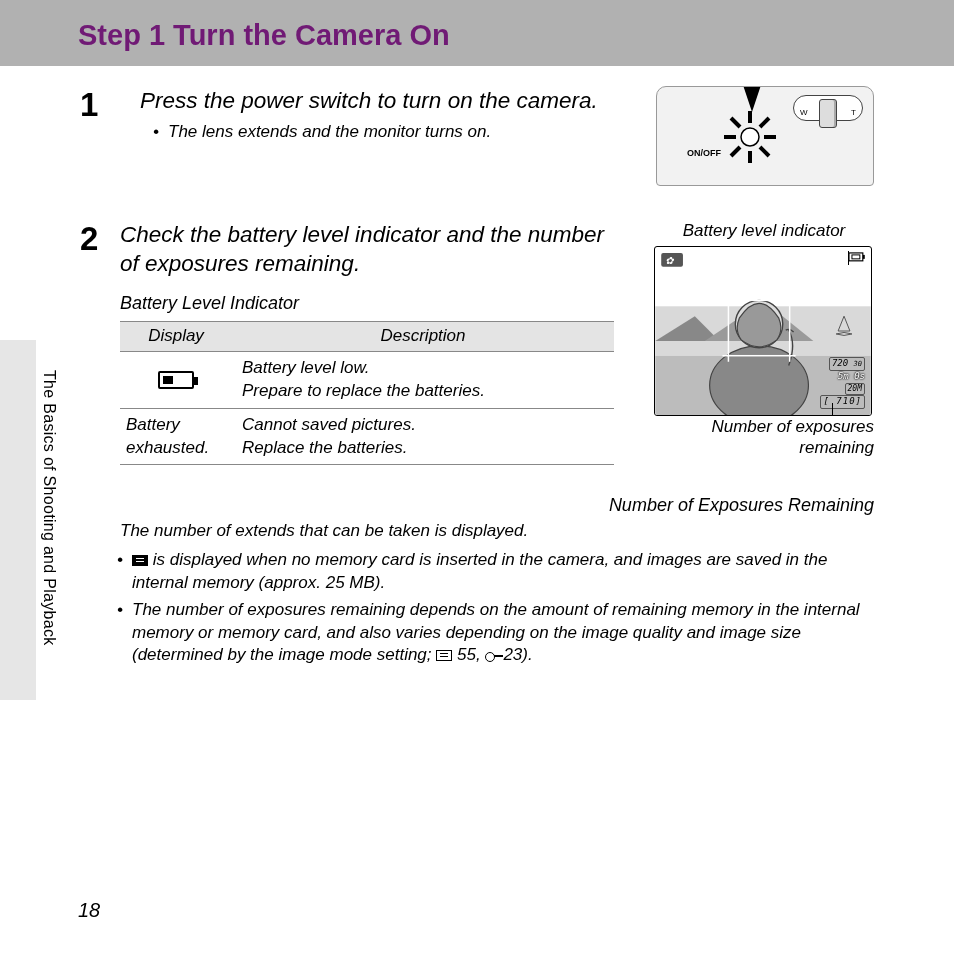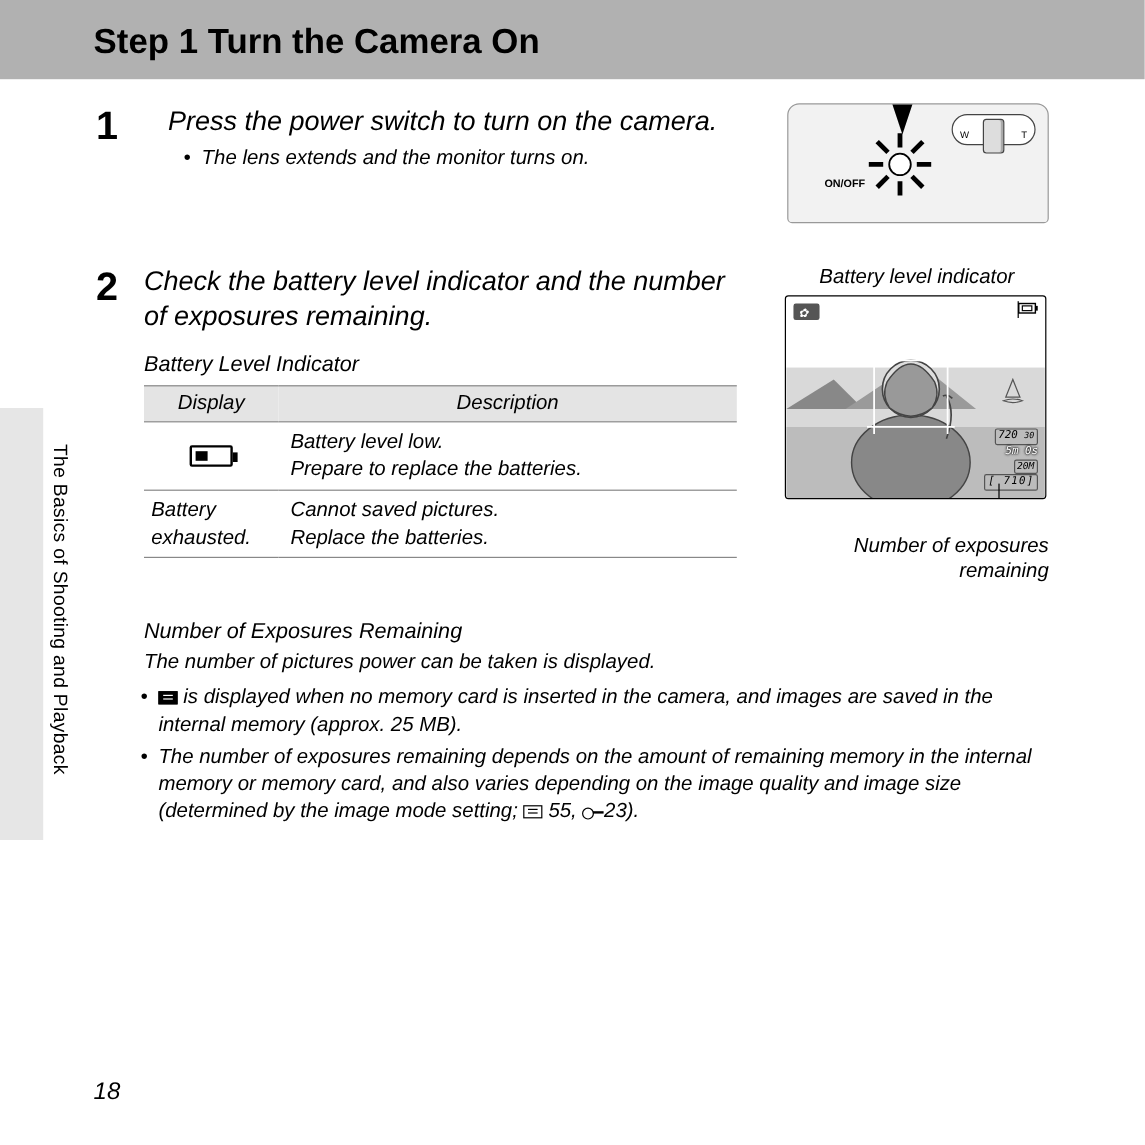"Step 1 Turn the Camera" .title-bar h1 { color: #000000 -> #701a75 }
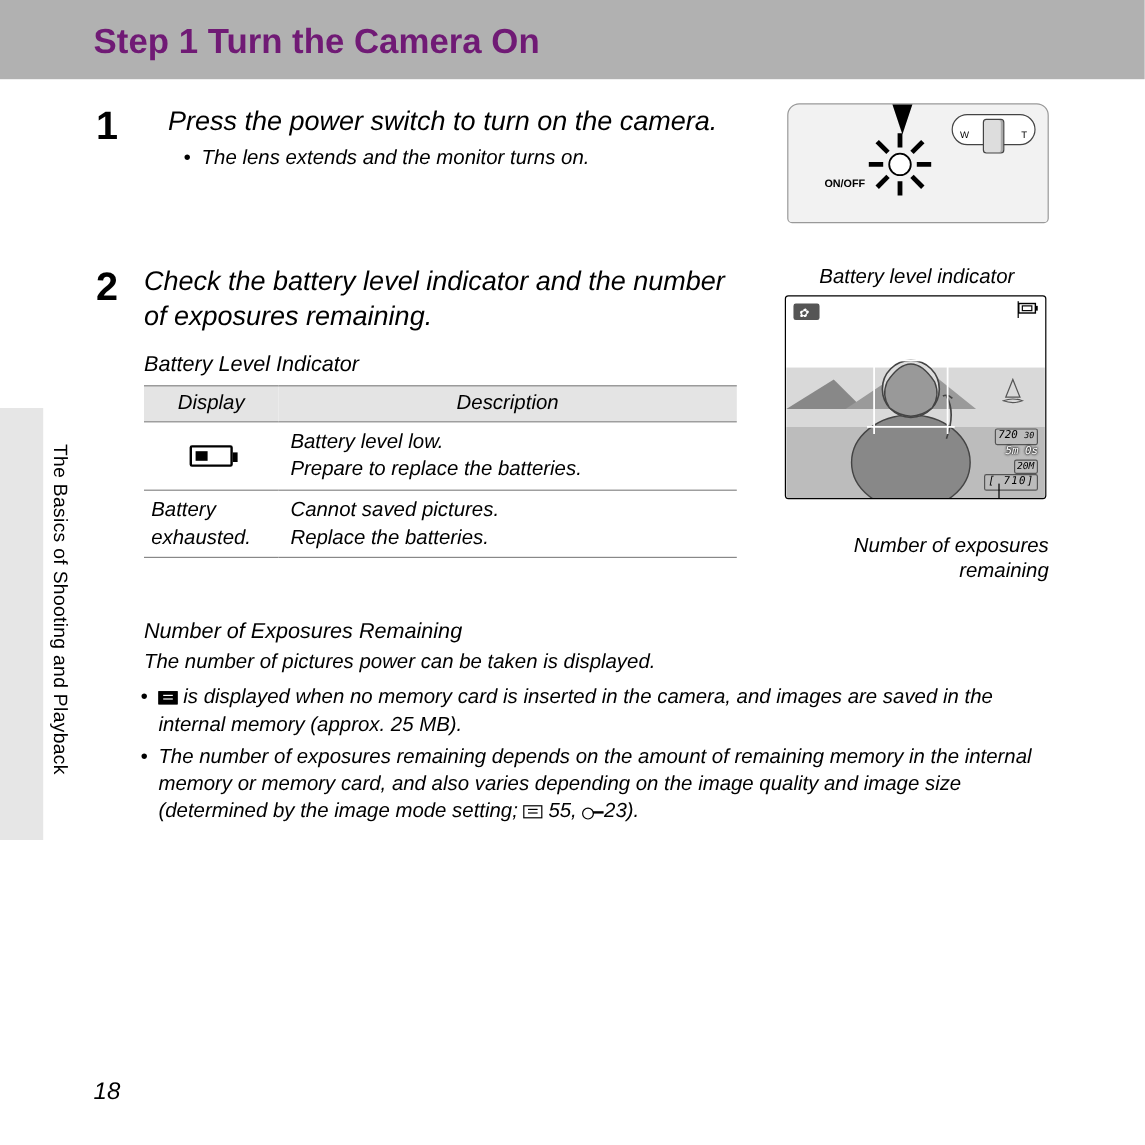"Number of exposures" .lcd-exposures { margin-top: 28px -> 0 }
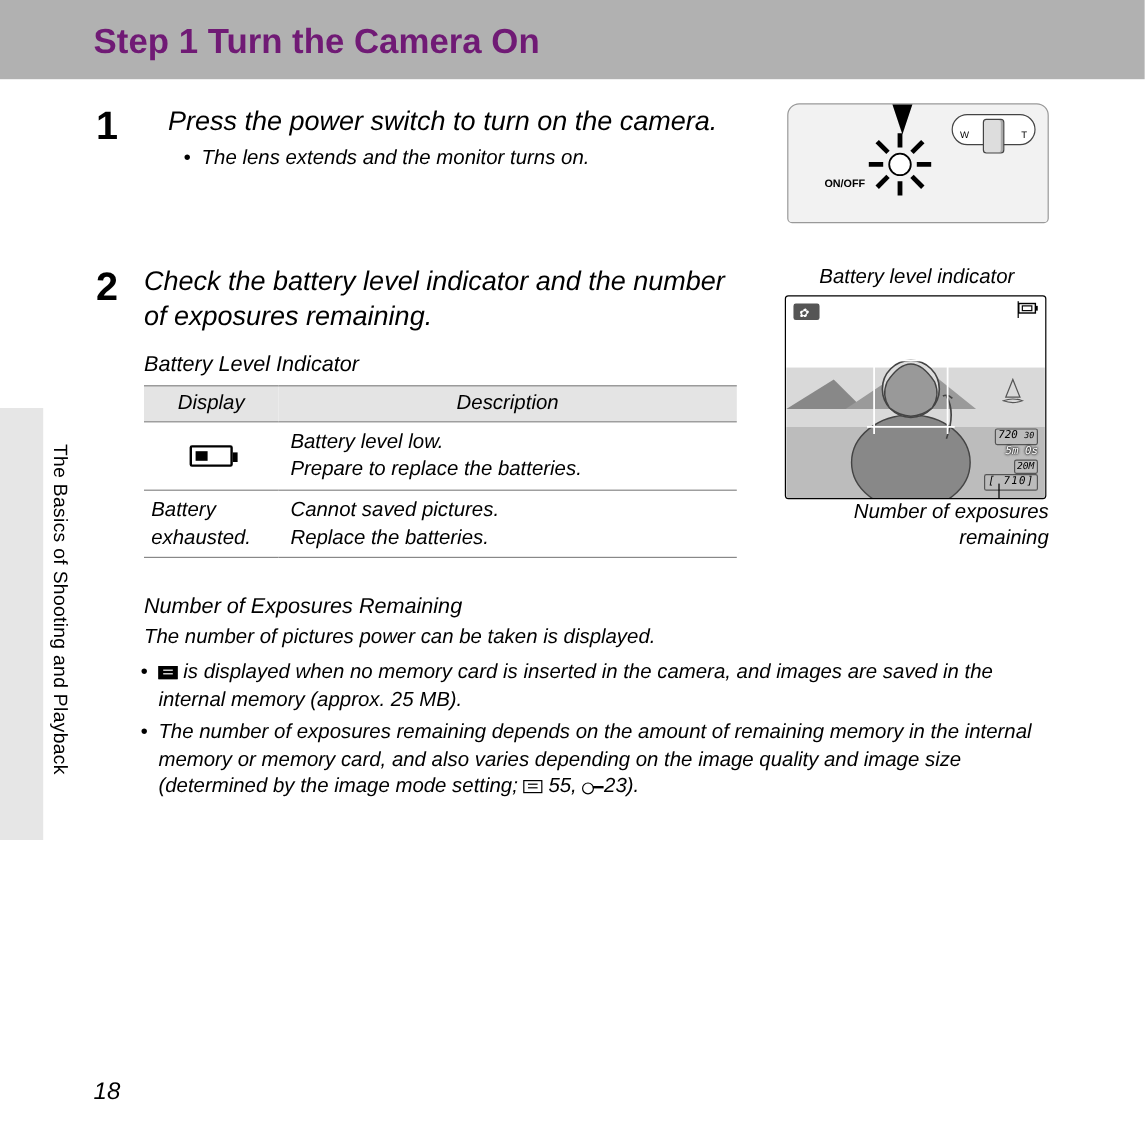"Number of Exposures Remaining" .exposures-heading { text-align: none -> right }
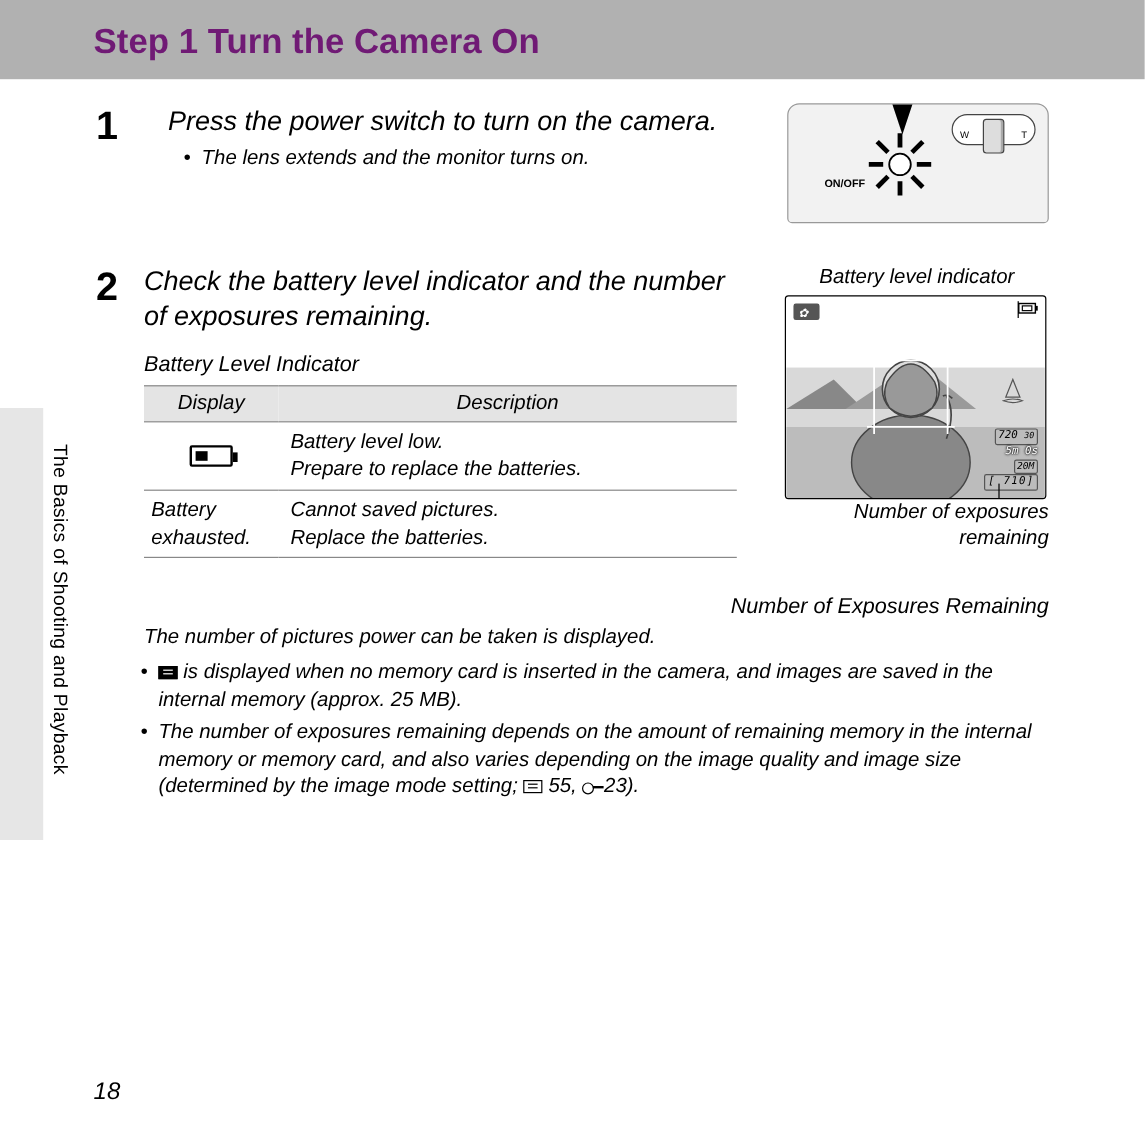"The number of pictures power" p.para { text: pictures power -> extends that }
